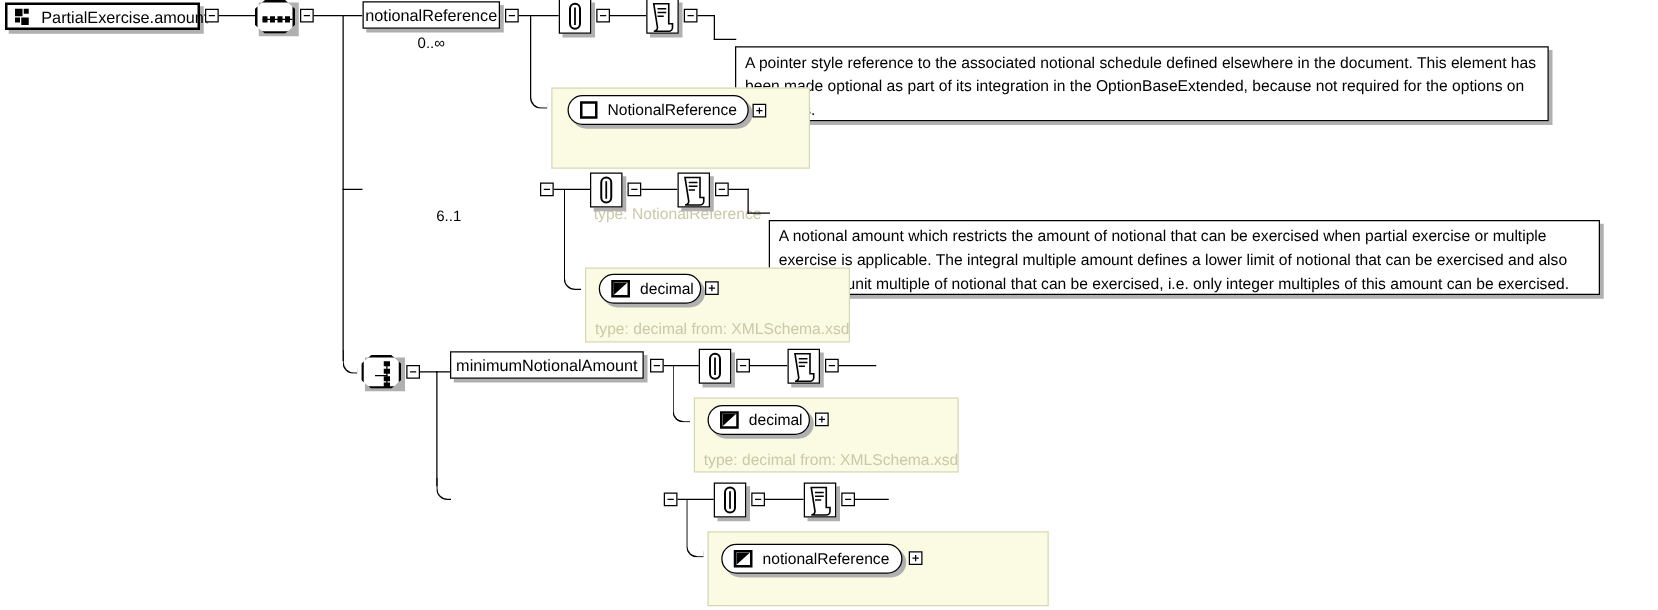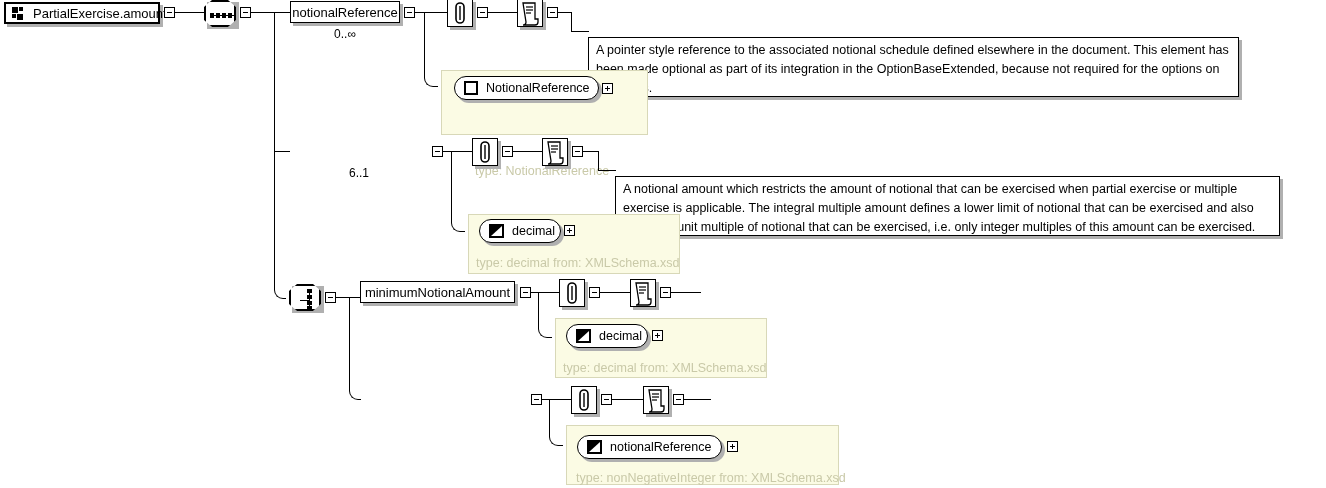"type: nonNegativeInteger from:" div.typelabel { html: <div>type: nonNegativeInteger from: XMLSchema.xsd</div> -> none }
